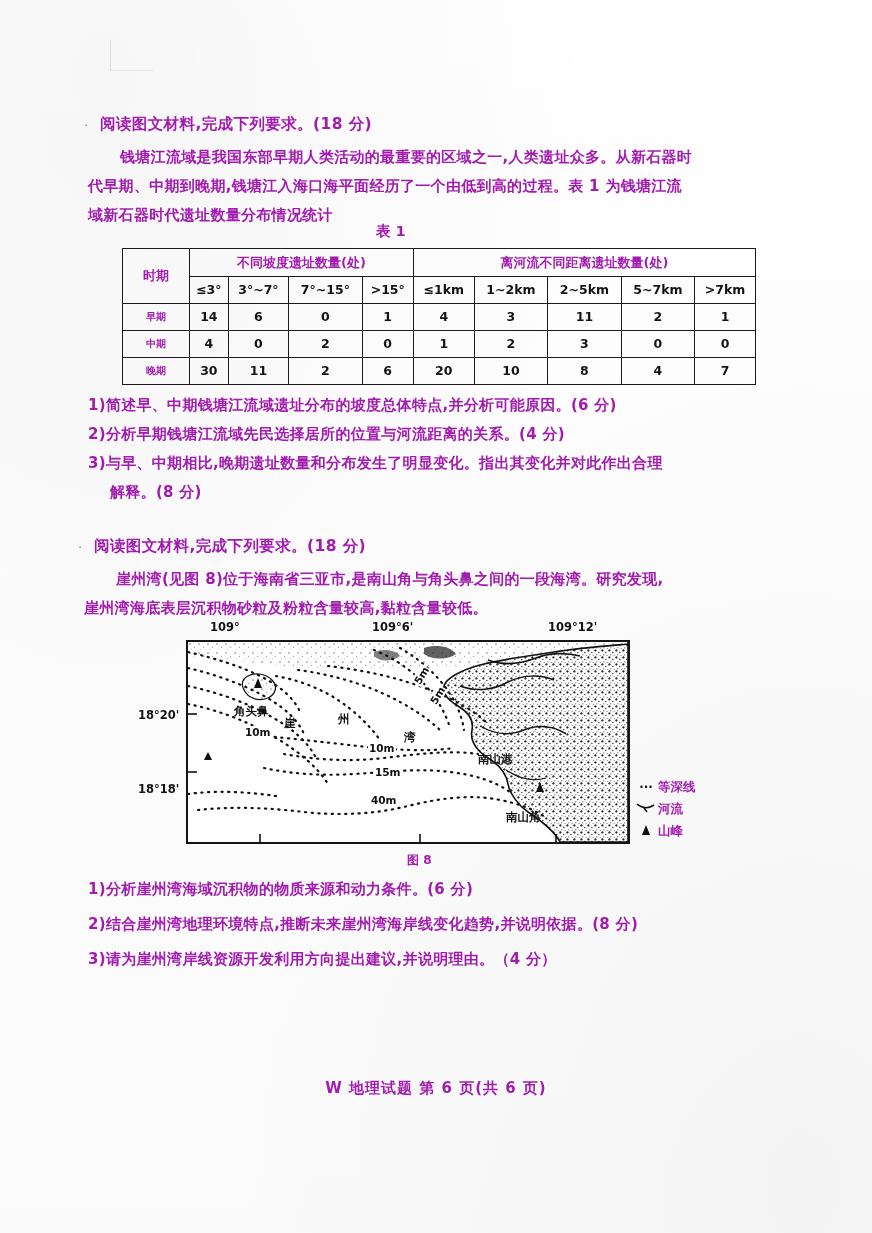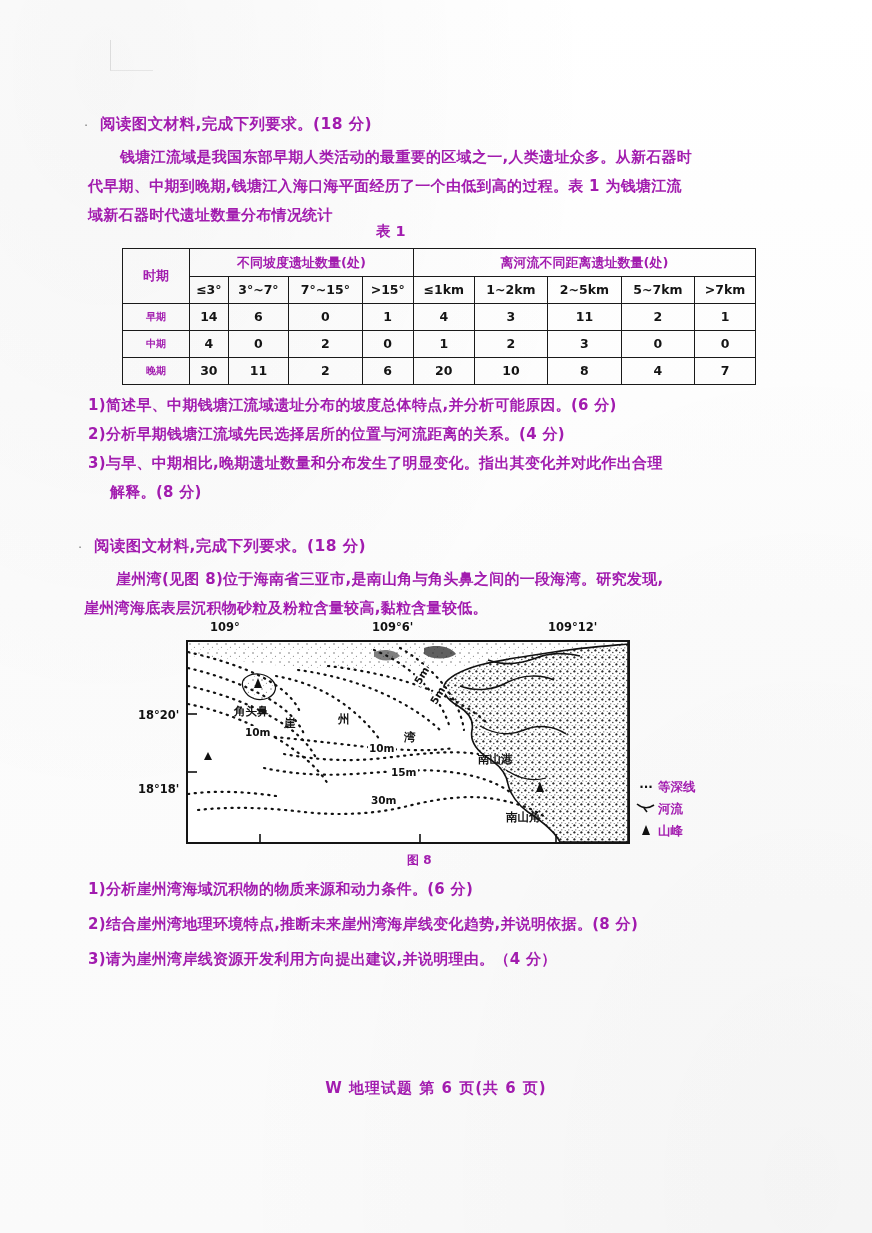"15m" span.depth-label { margin-left: 16px -> none }
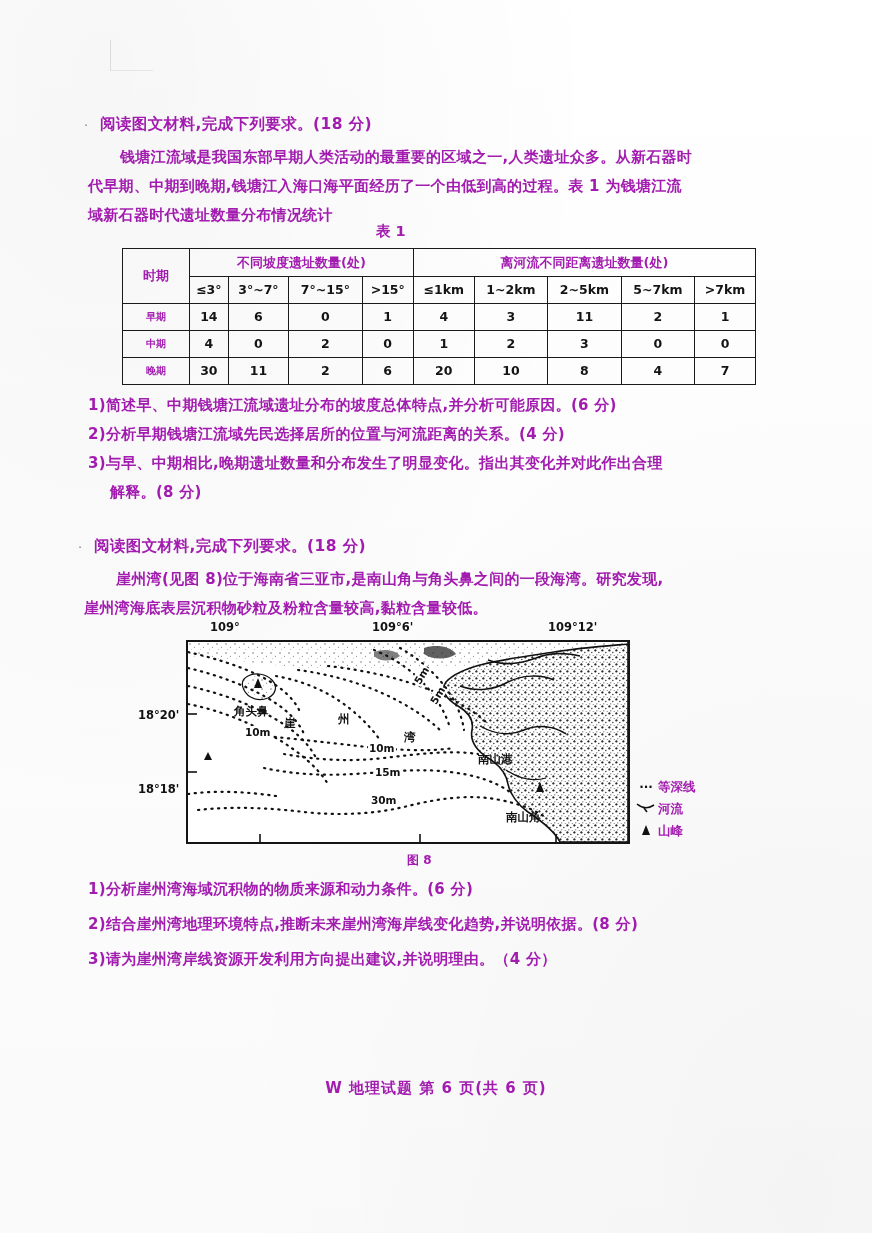"30m" span.depth-label { text: 30m -> 40m }
